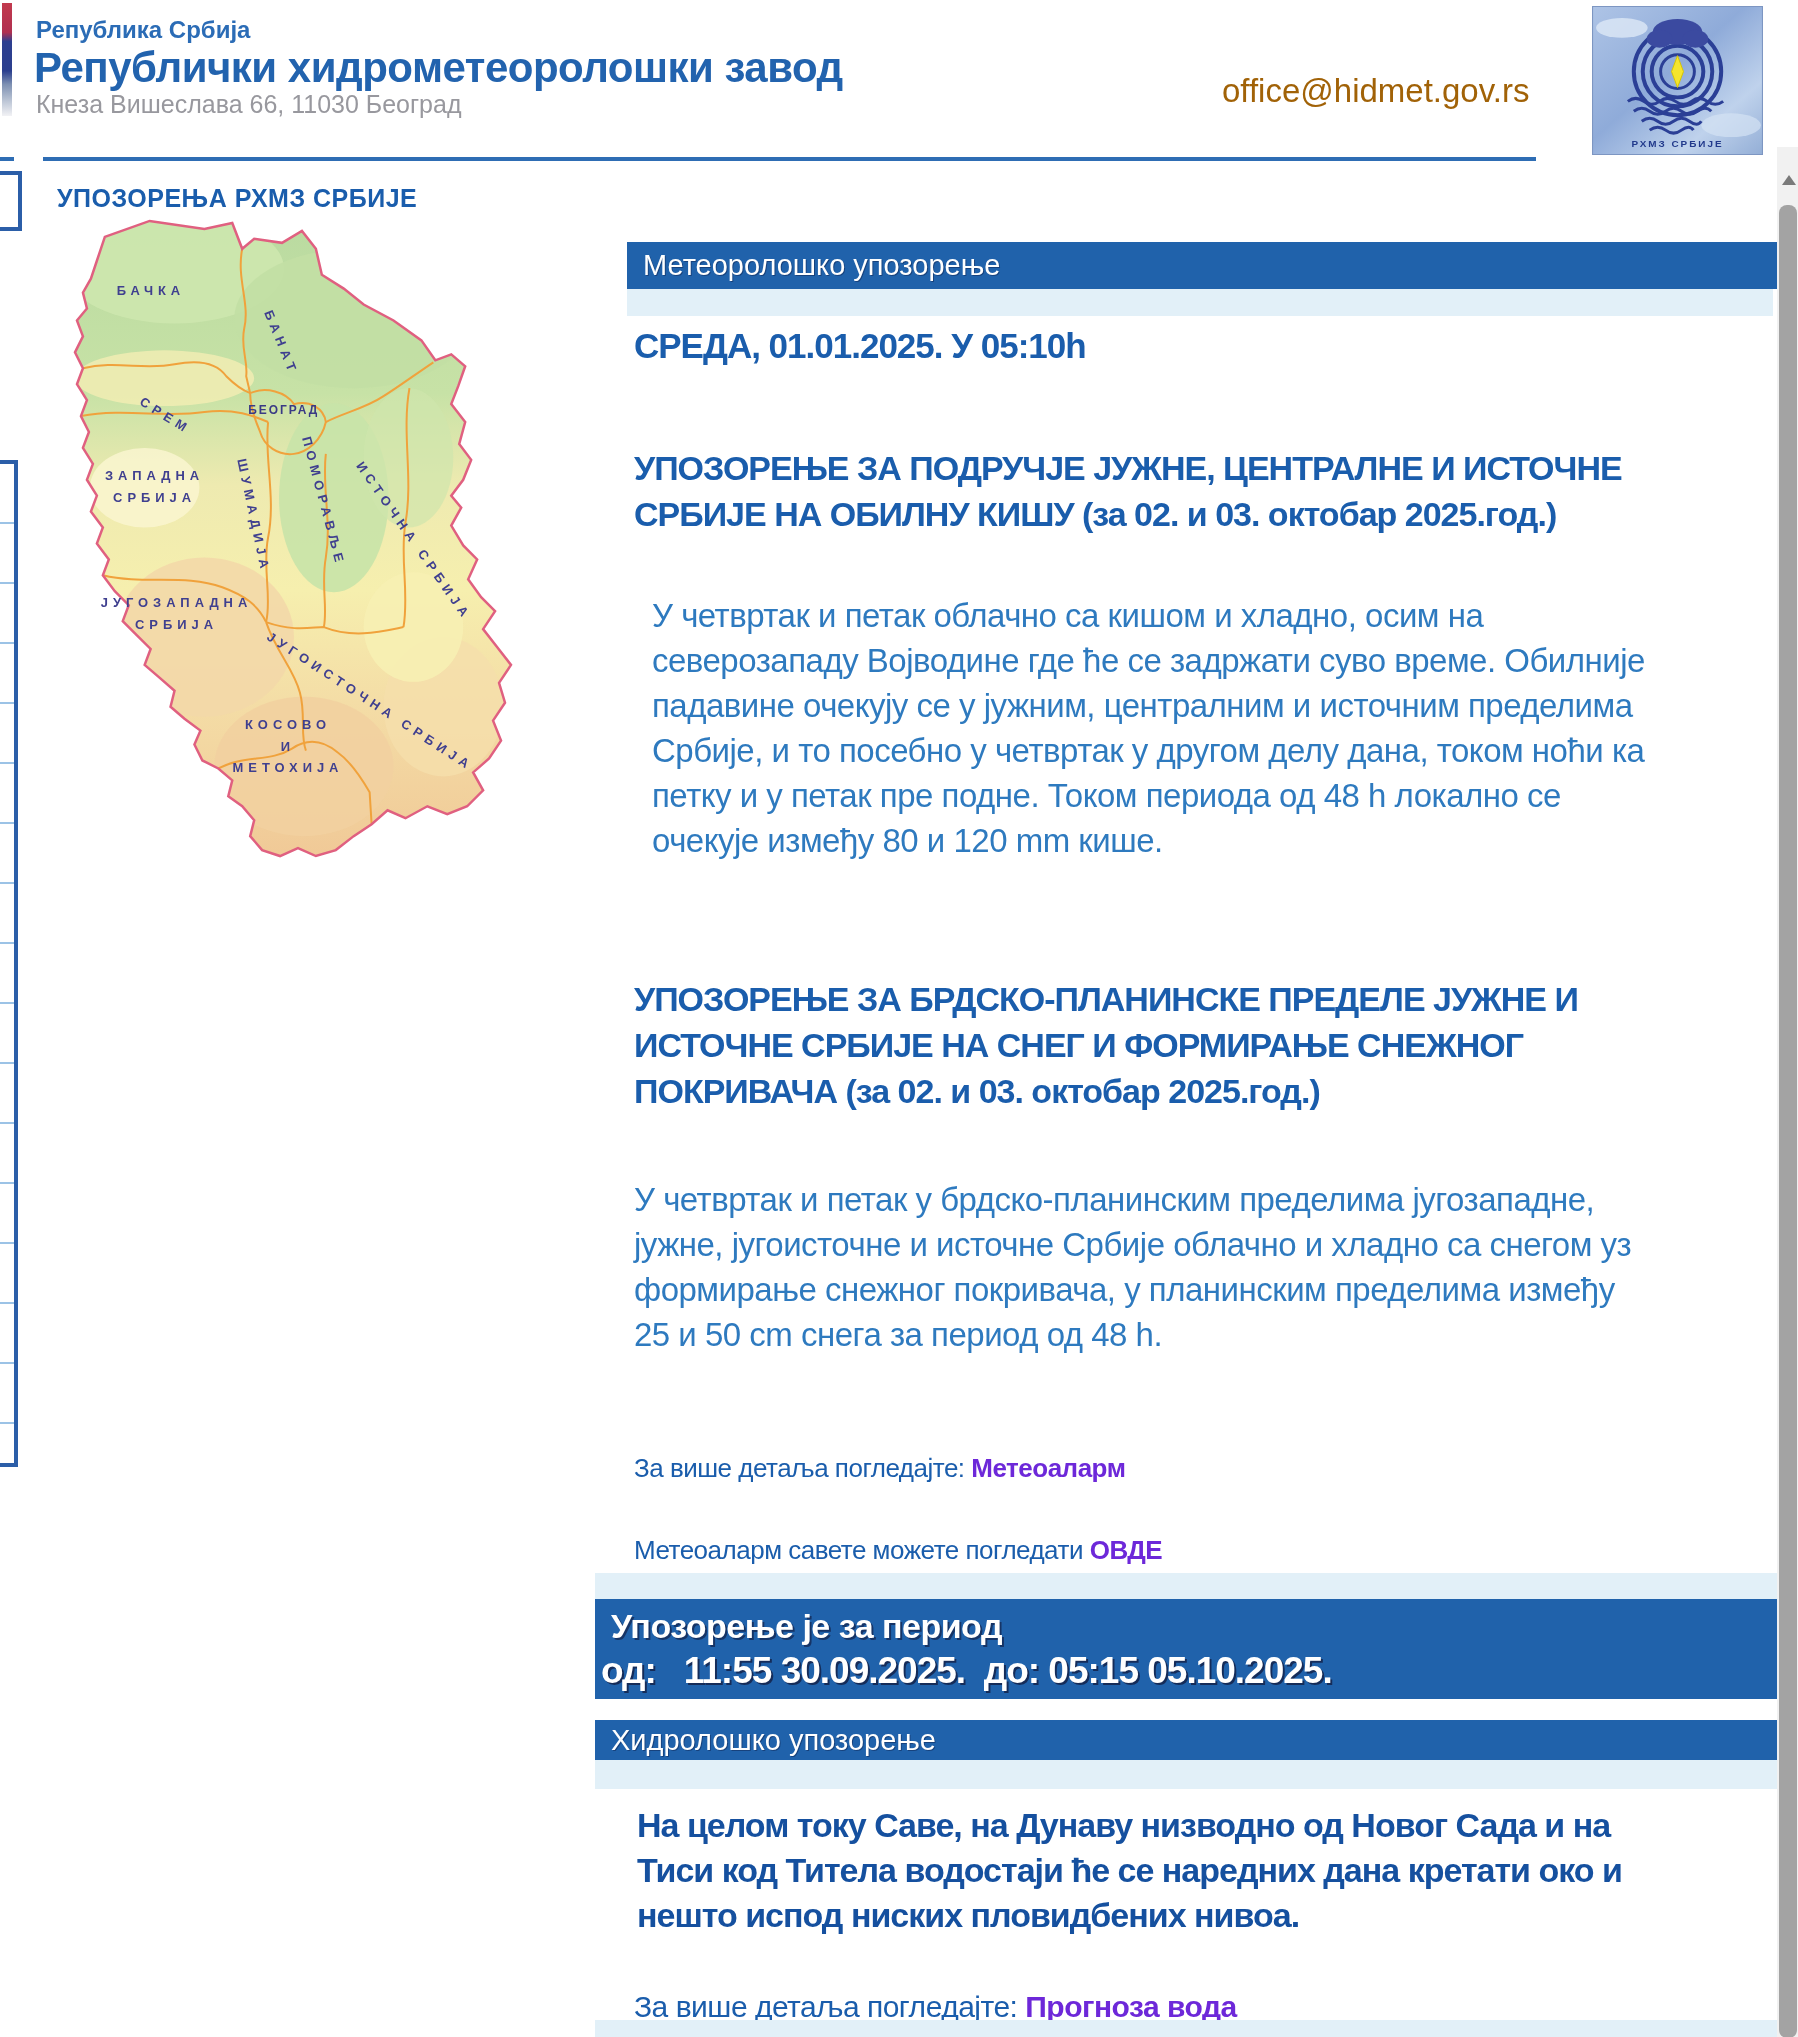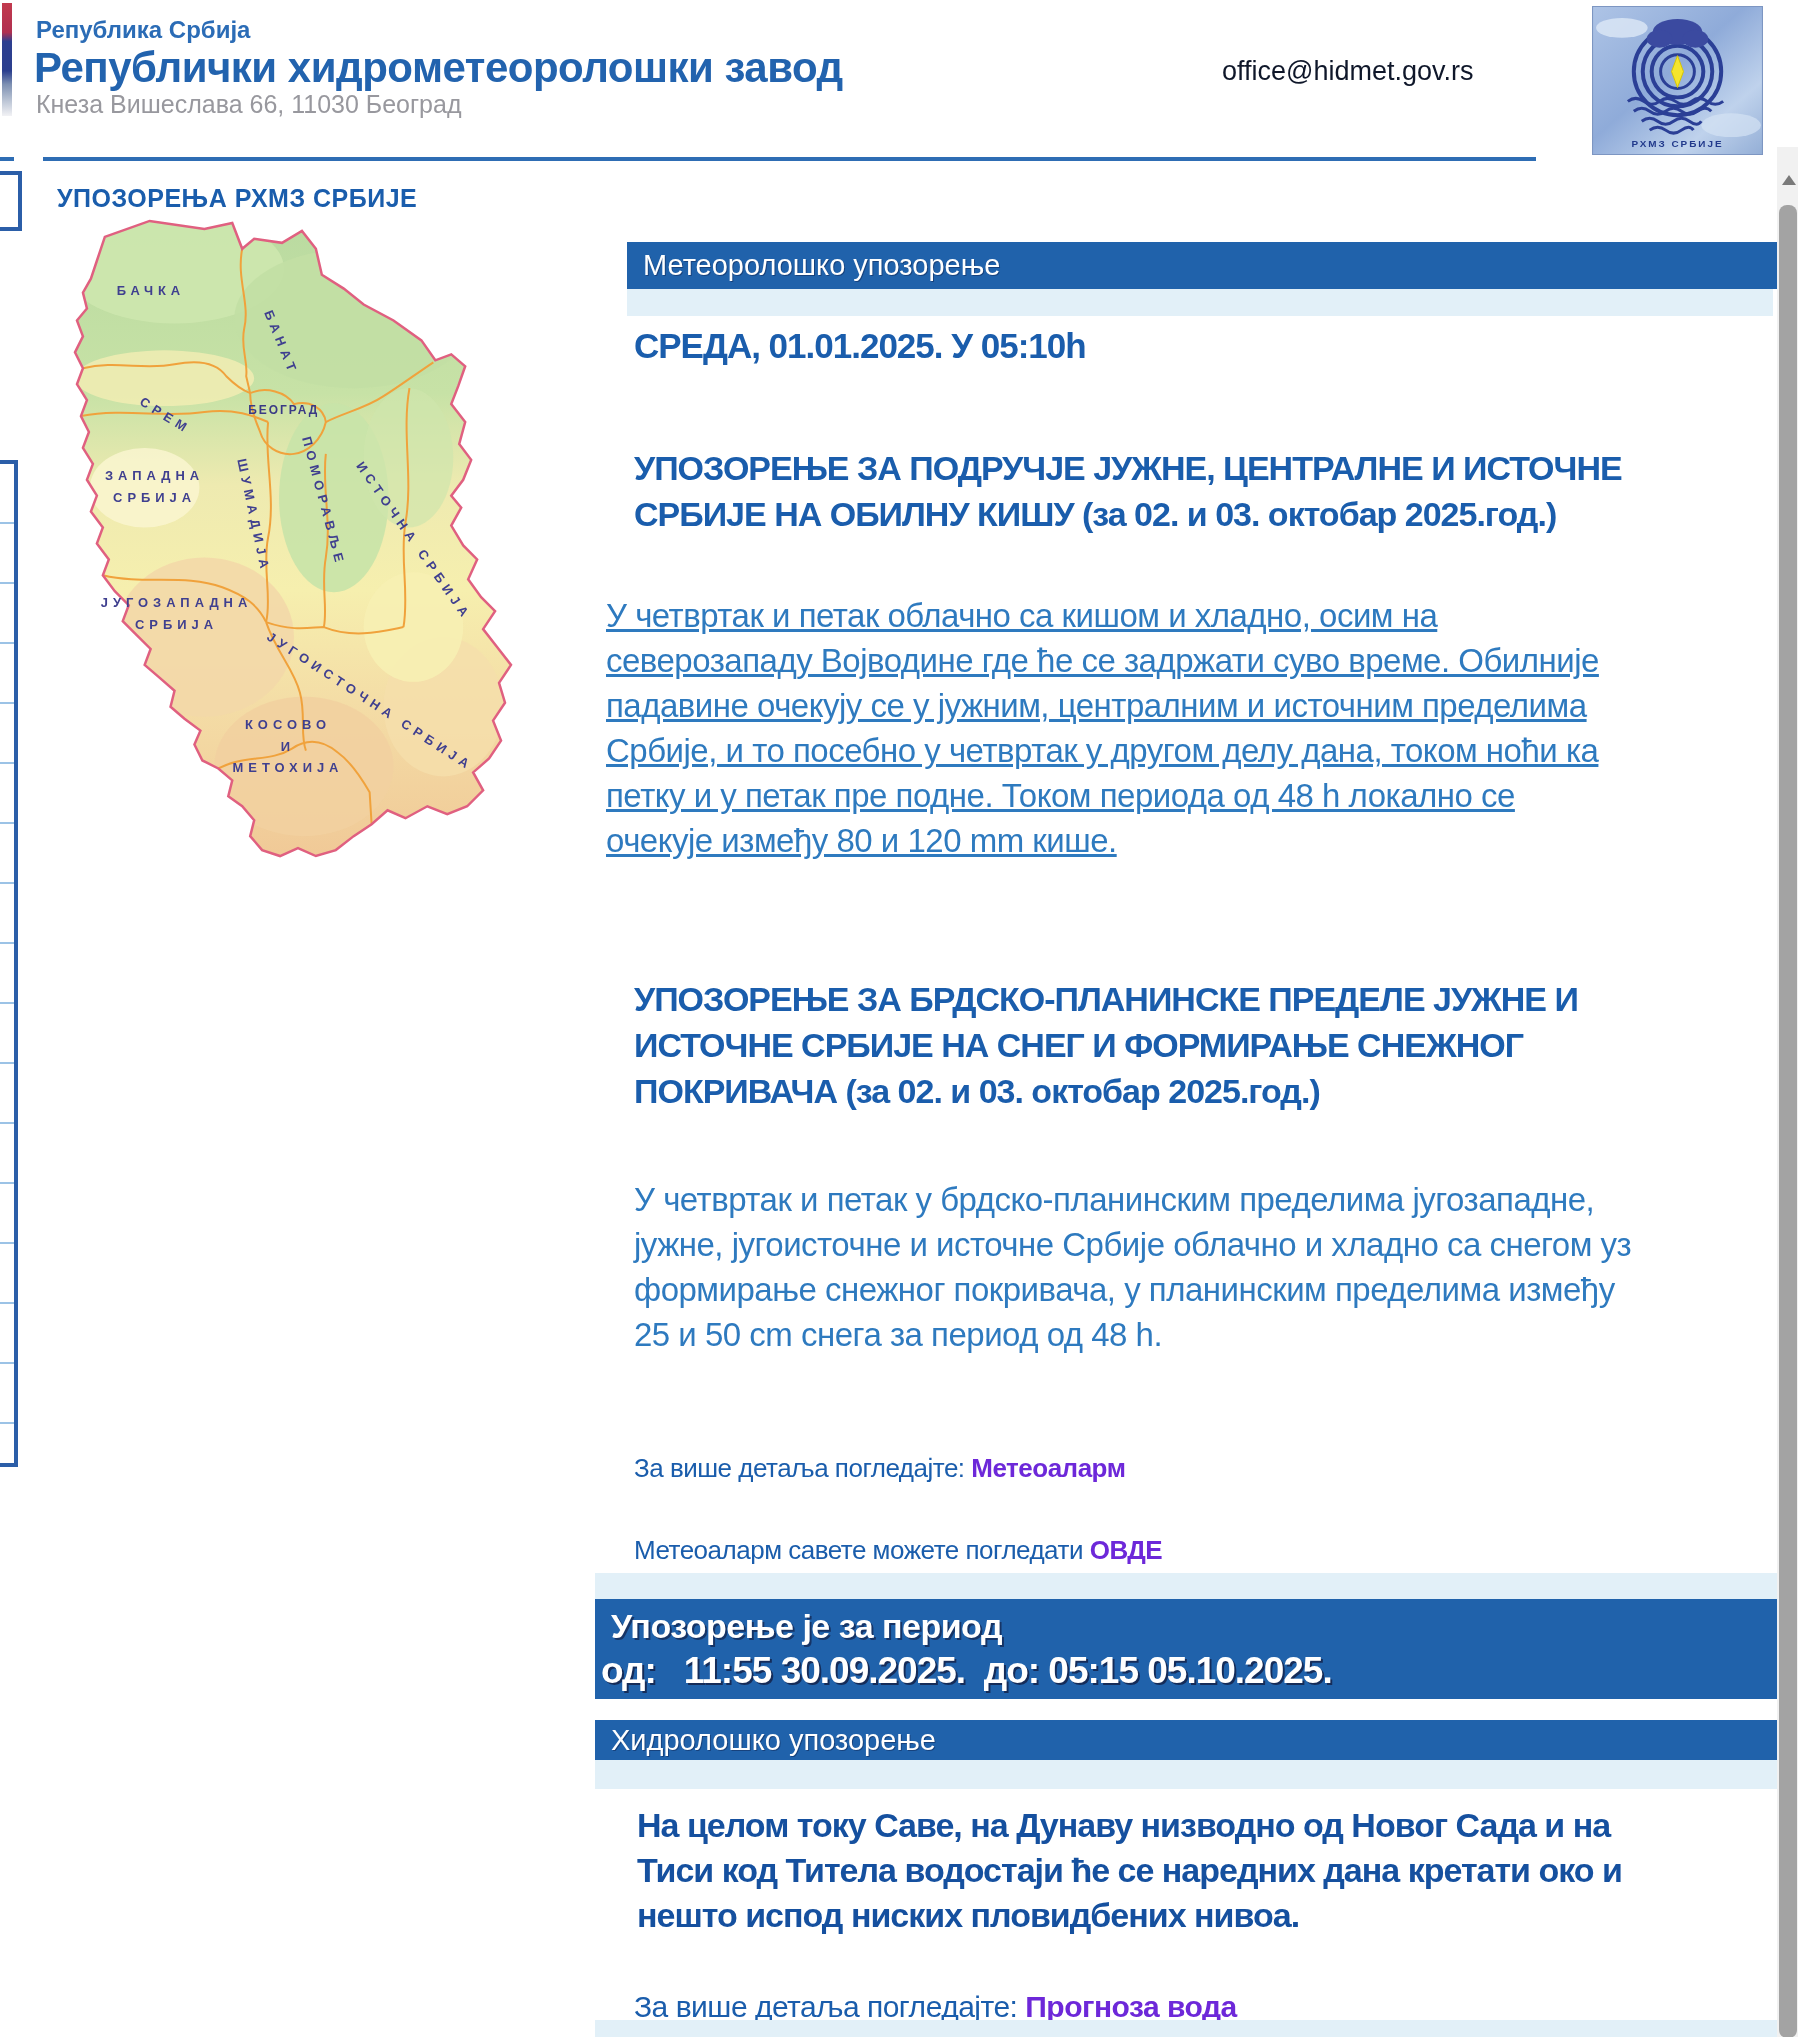"office@hidmet.gov.rs" .hdr-email { color: #0f172a -> #a16207; font-size: 27px -> 33px; top: 56px -> 72px }
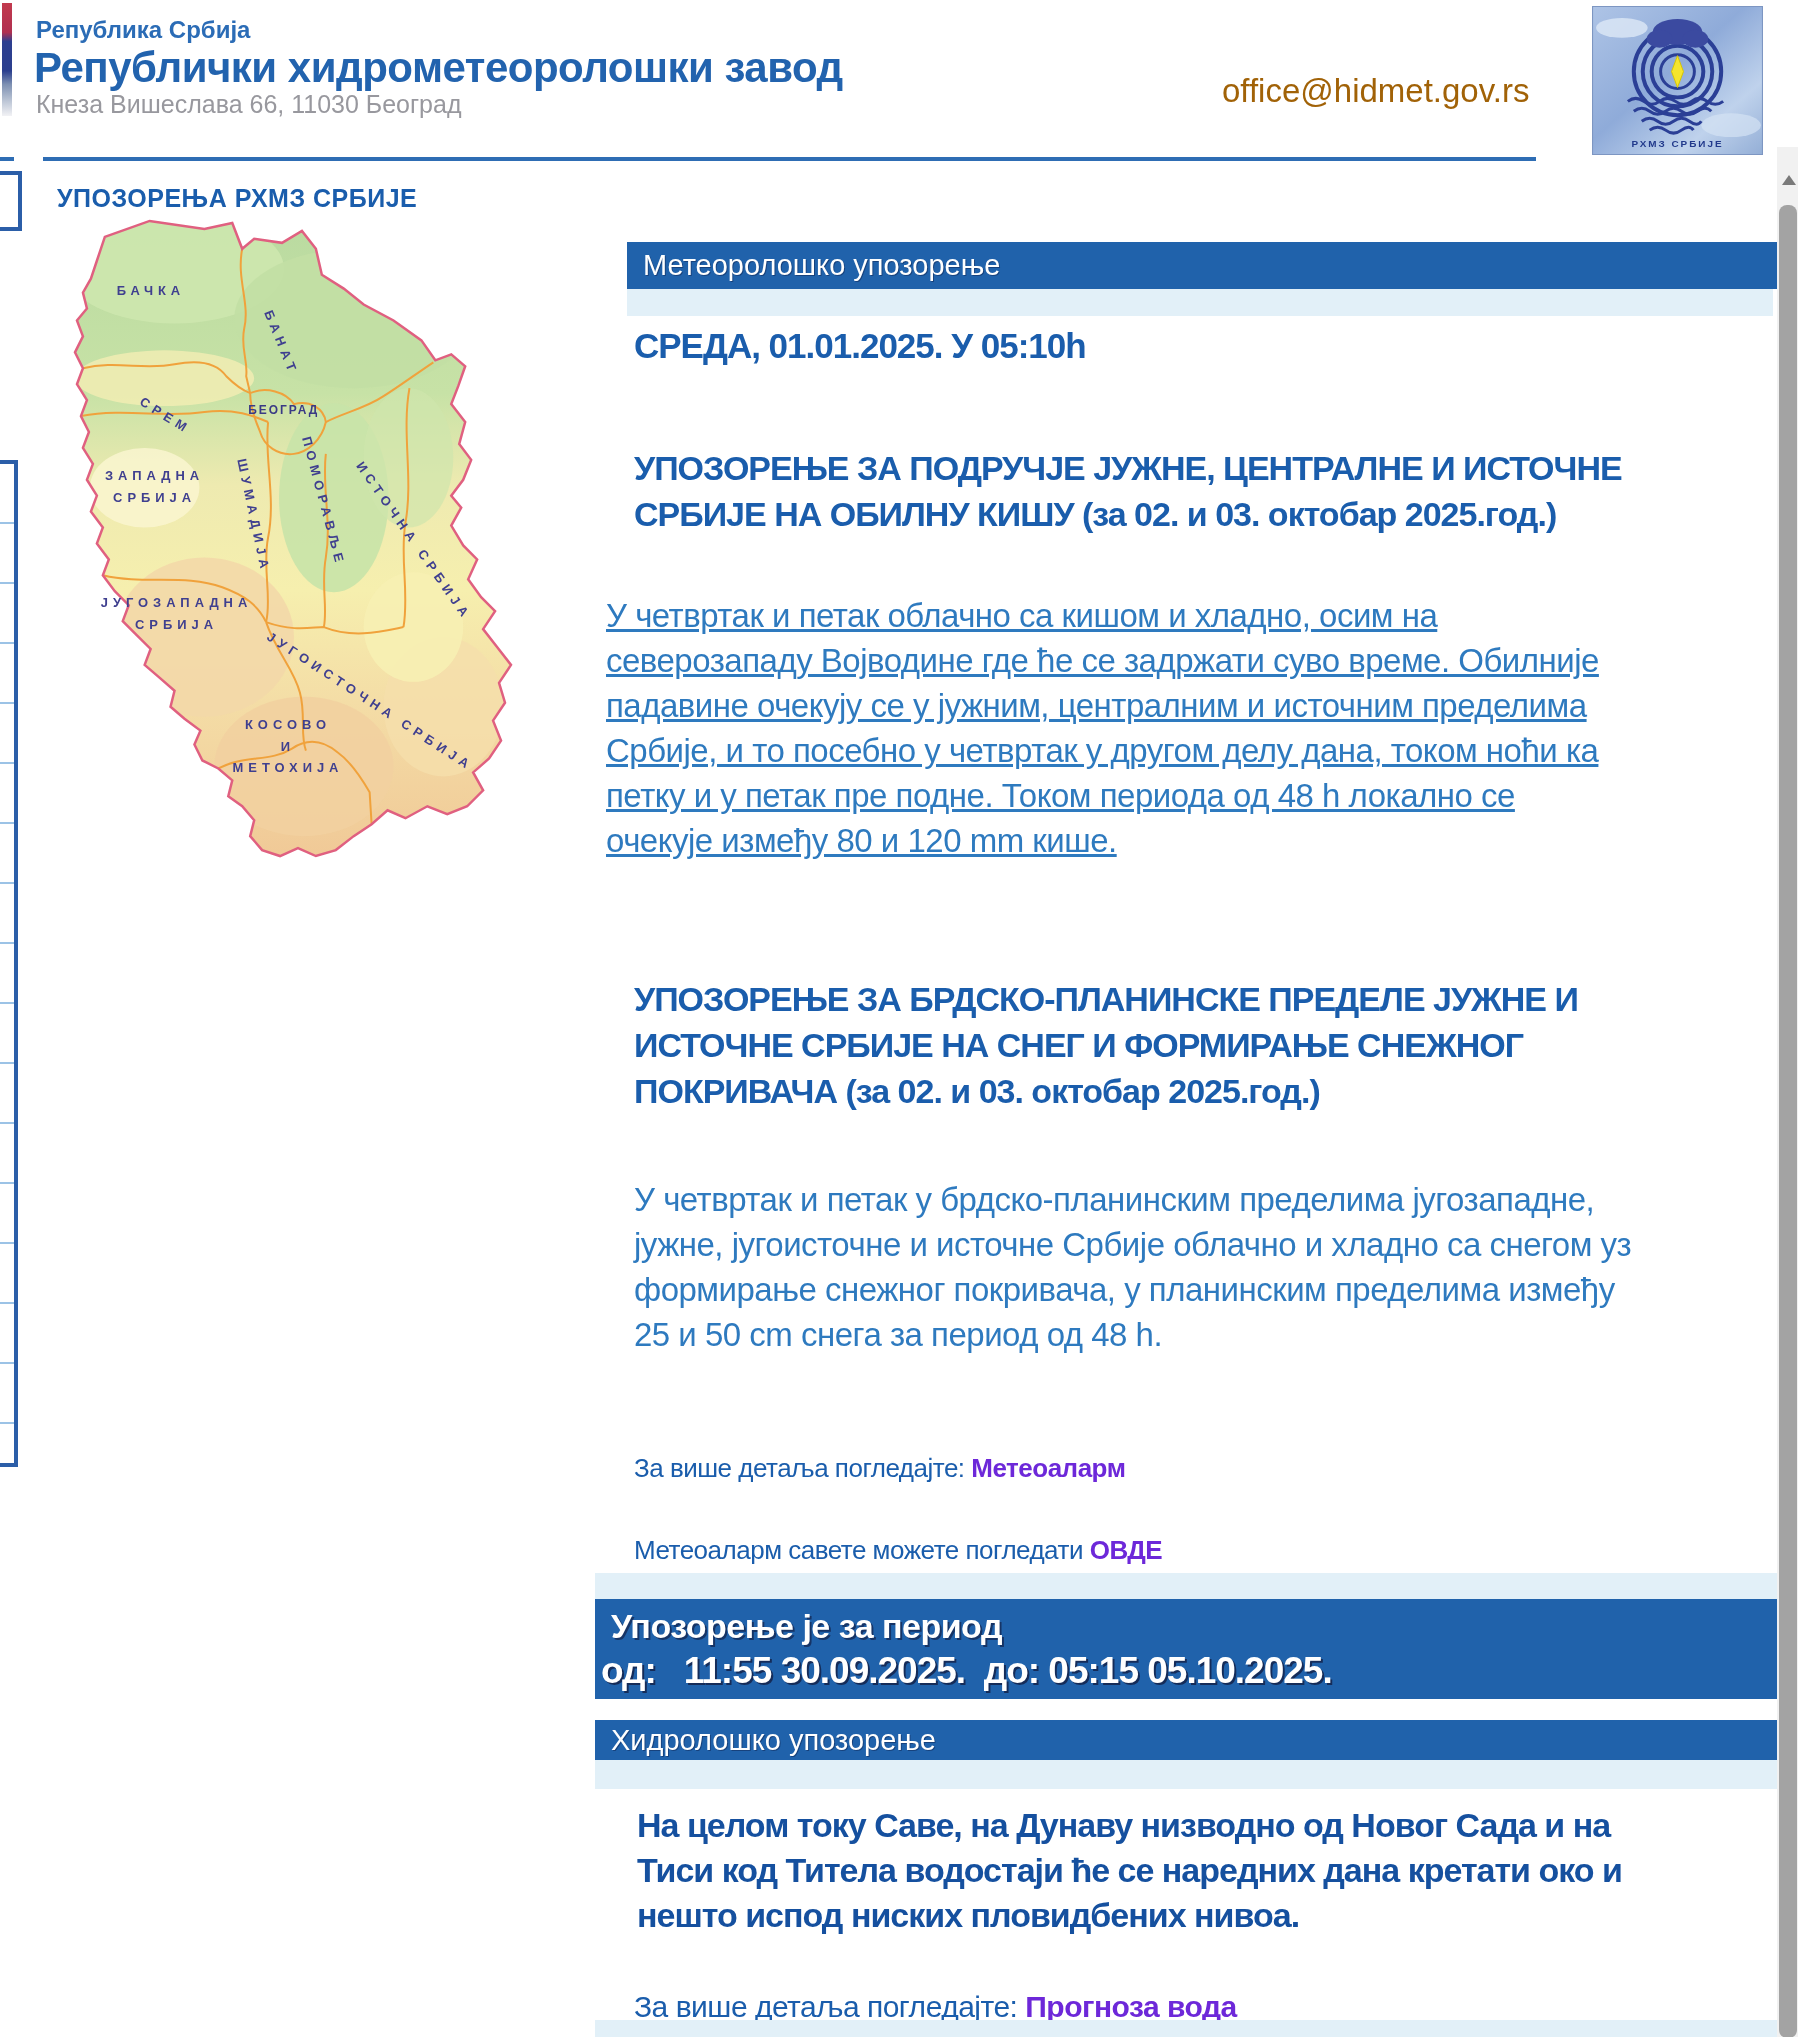"У четвртак и петак облачно" .warn-body-1 { left: 606px -> 652px; text-decoration: underline -> none }
